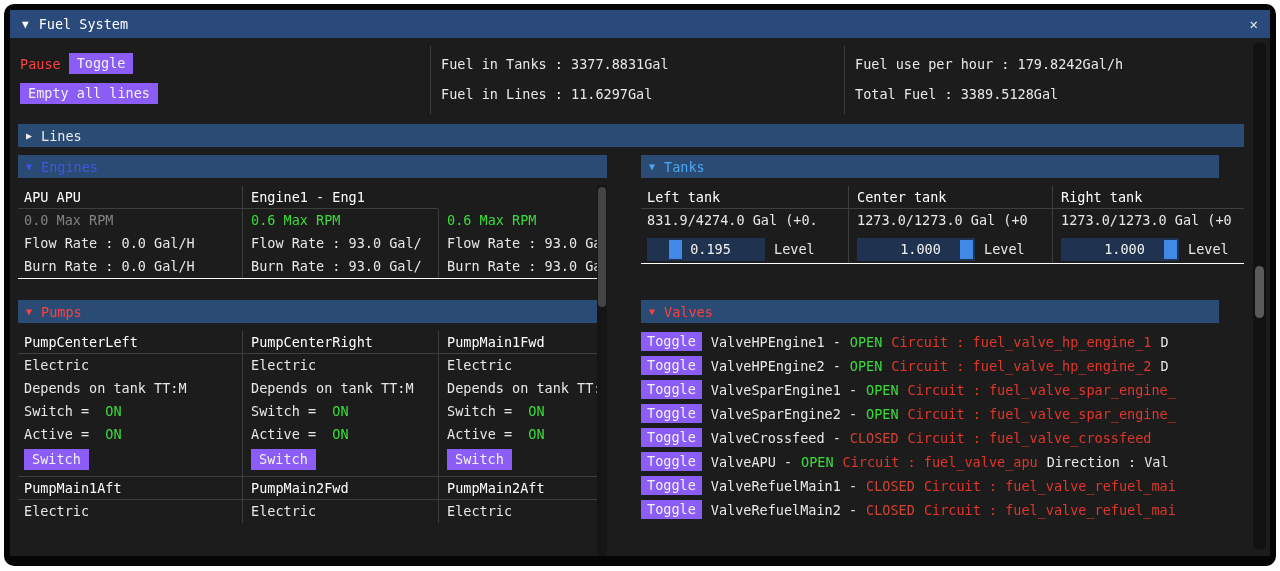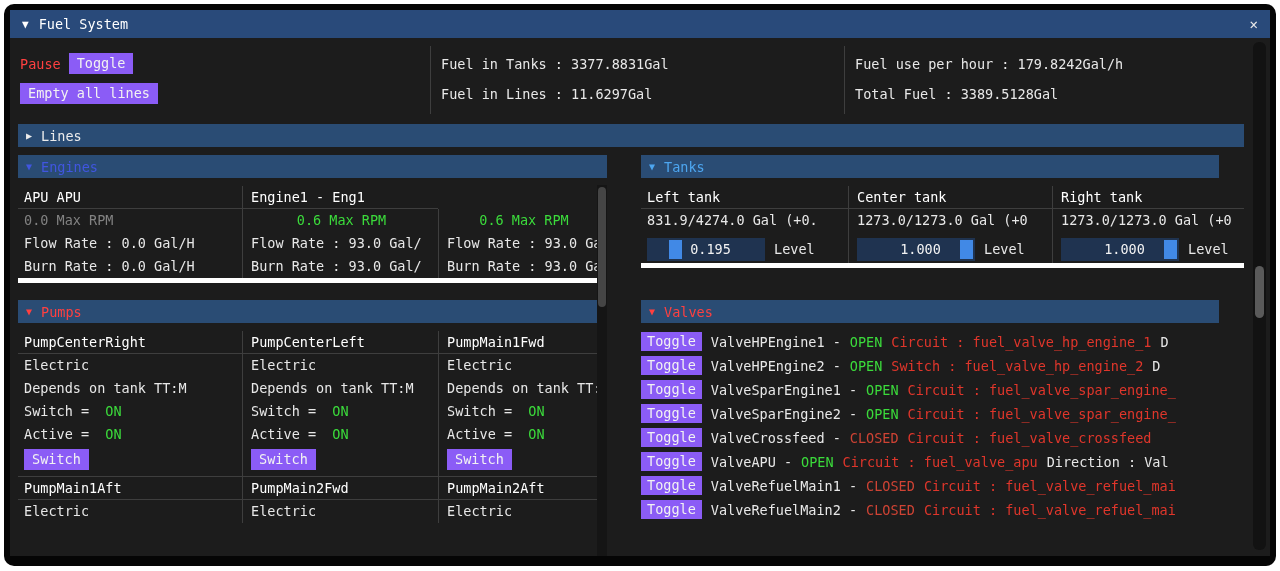"APU APU" .tbl-bottom { border-bottom: 5px solid #ffffff -> 1px solid #ffffff }
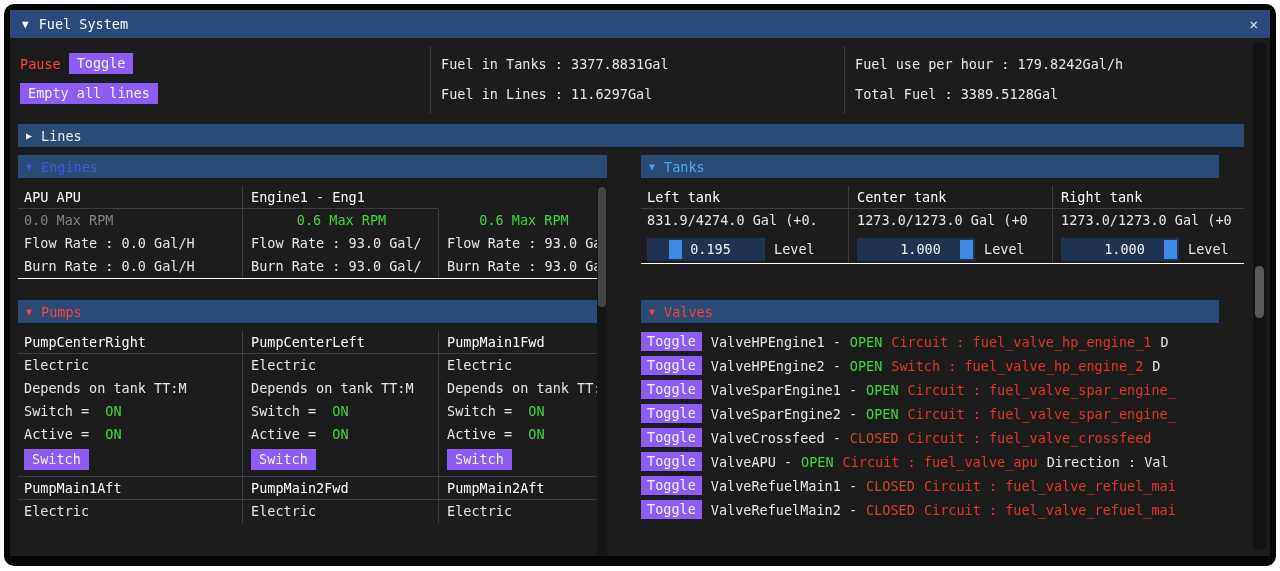"0.6 Max RPM" .green { text-align: center -> none }
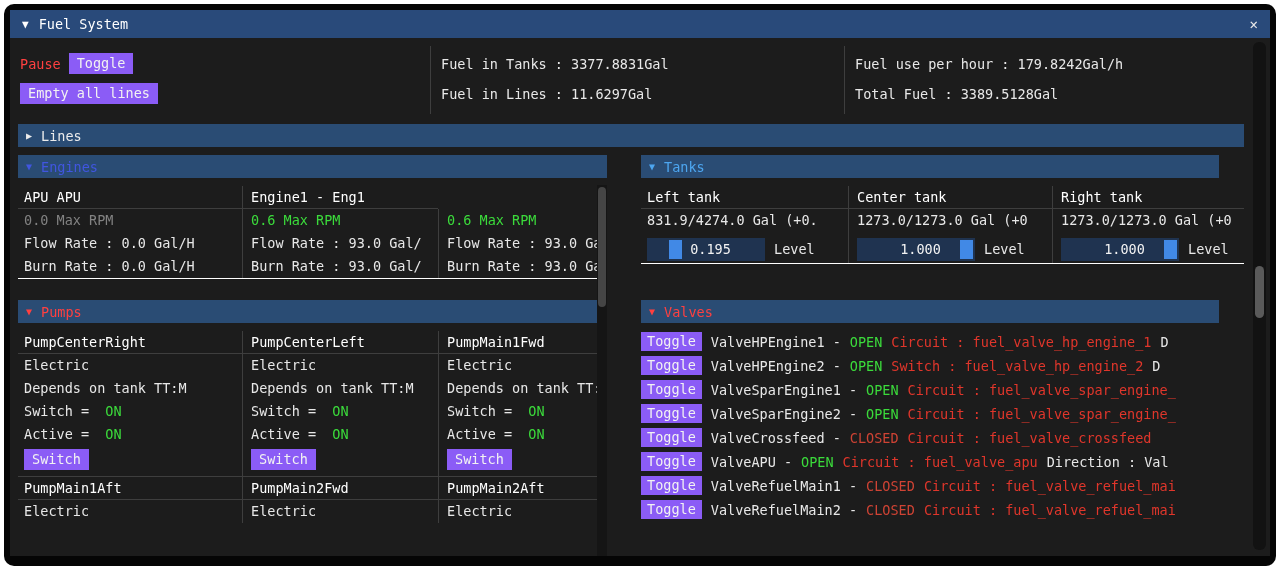"PumpCenterRight" div { order: before "PumpCenterLeft" -> after "PumpCenterLeft" }
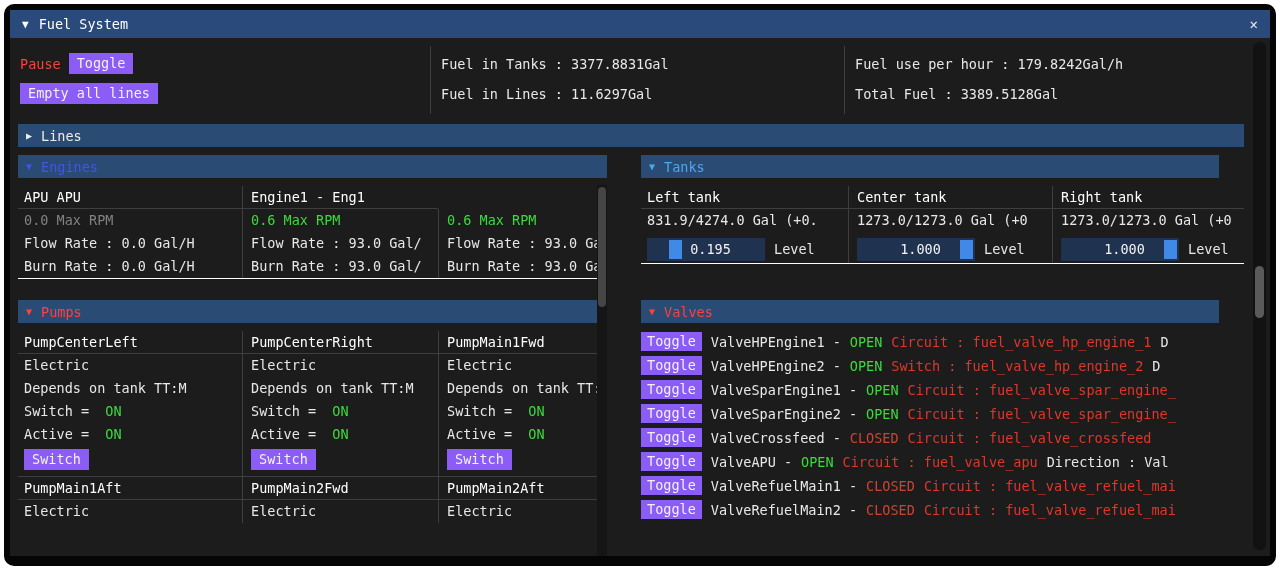"Switch : fuel_valve_hp_engine_2" span.valve-circuit { text: Switch -> Circuit }
